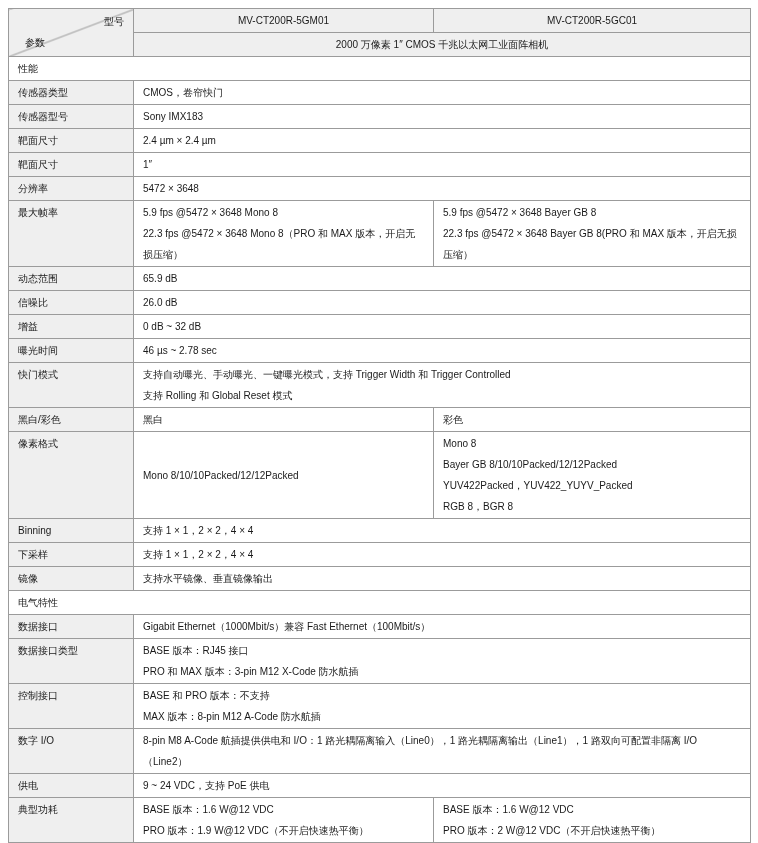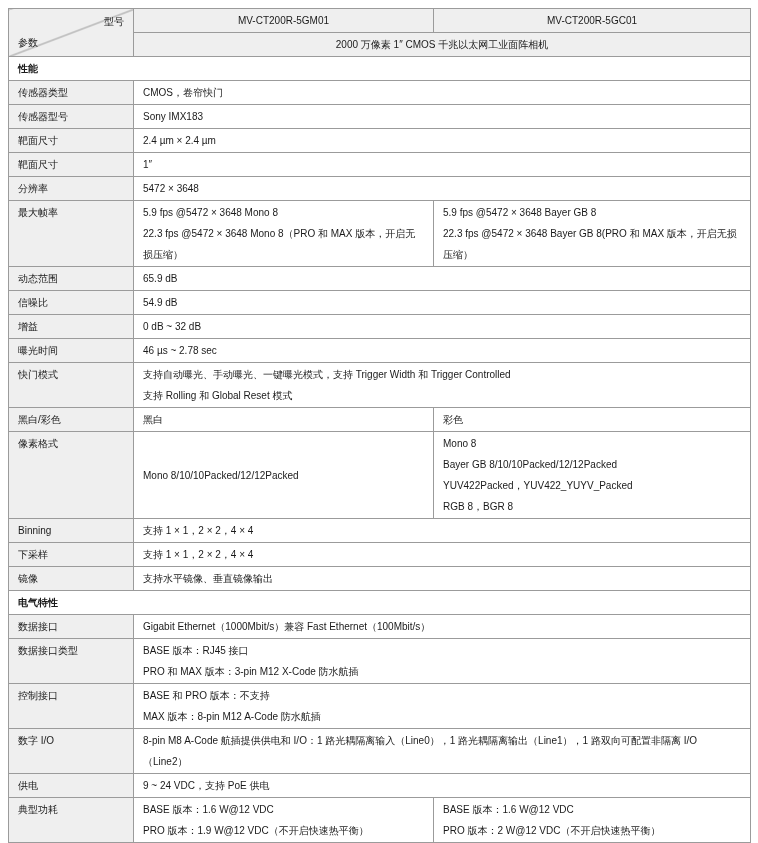"参数" .corner .cb { left: 9px -> 16px }
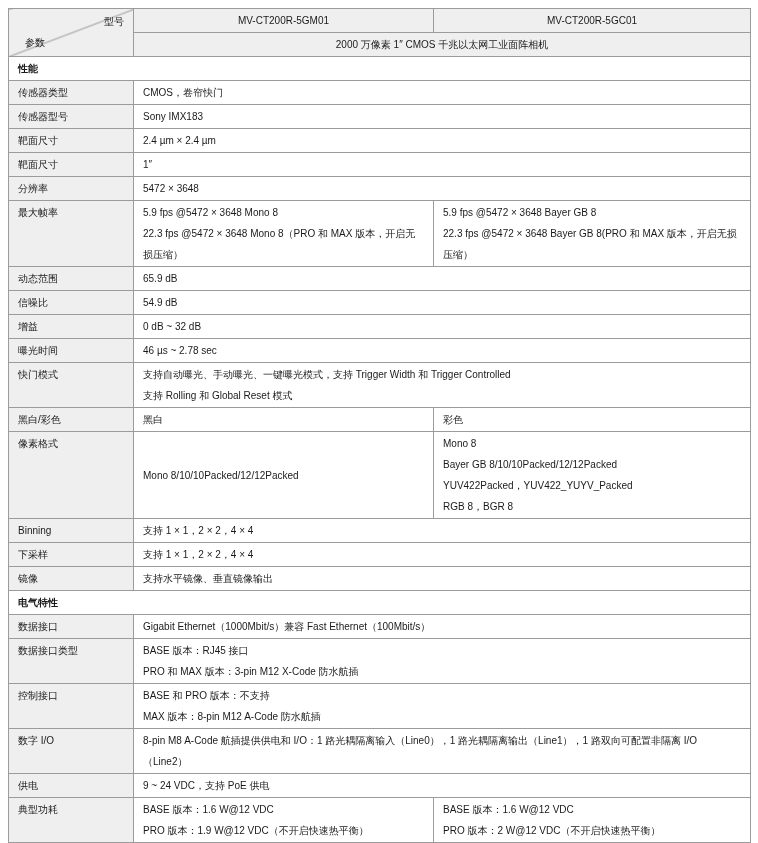"性能" .spec tr.section td { font-weight: bold -> normal }
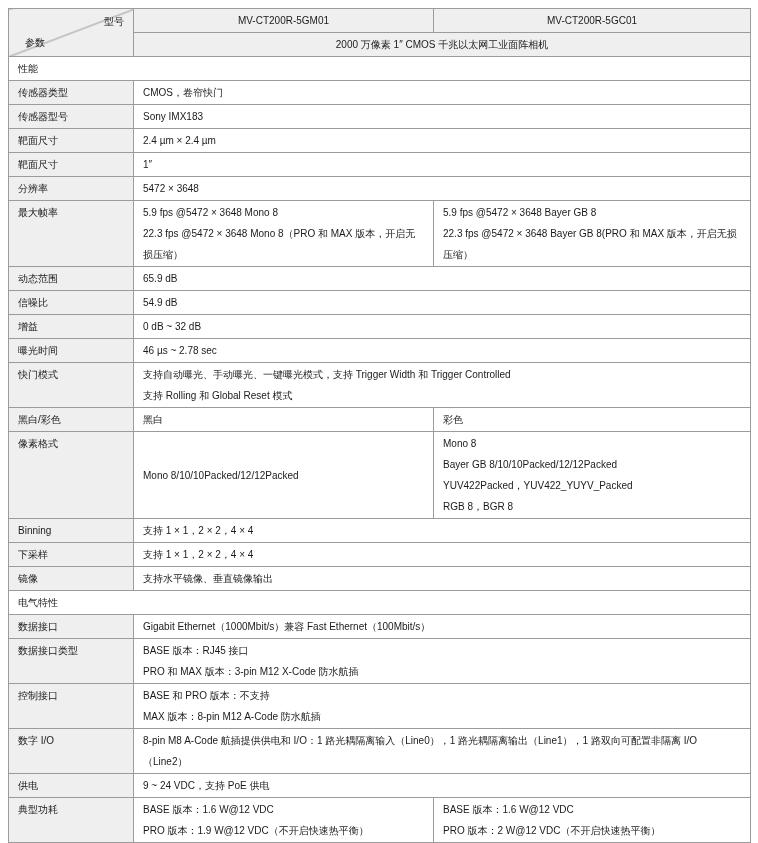"54.9 dB" div.ln { text: 54.9 -> 26.0 }
